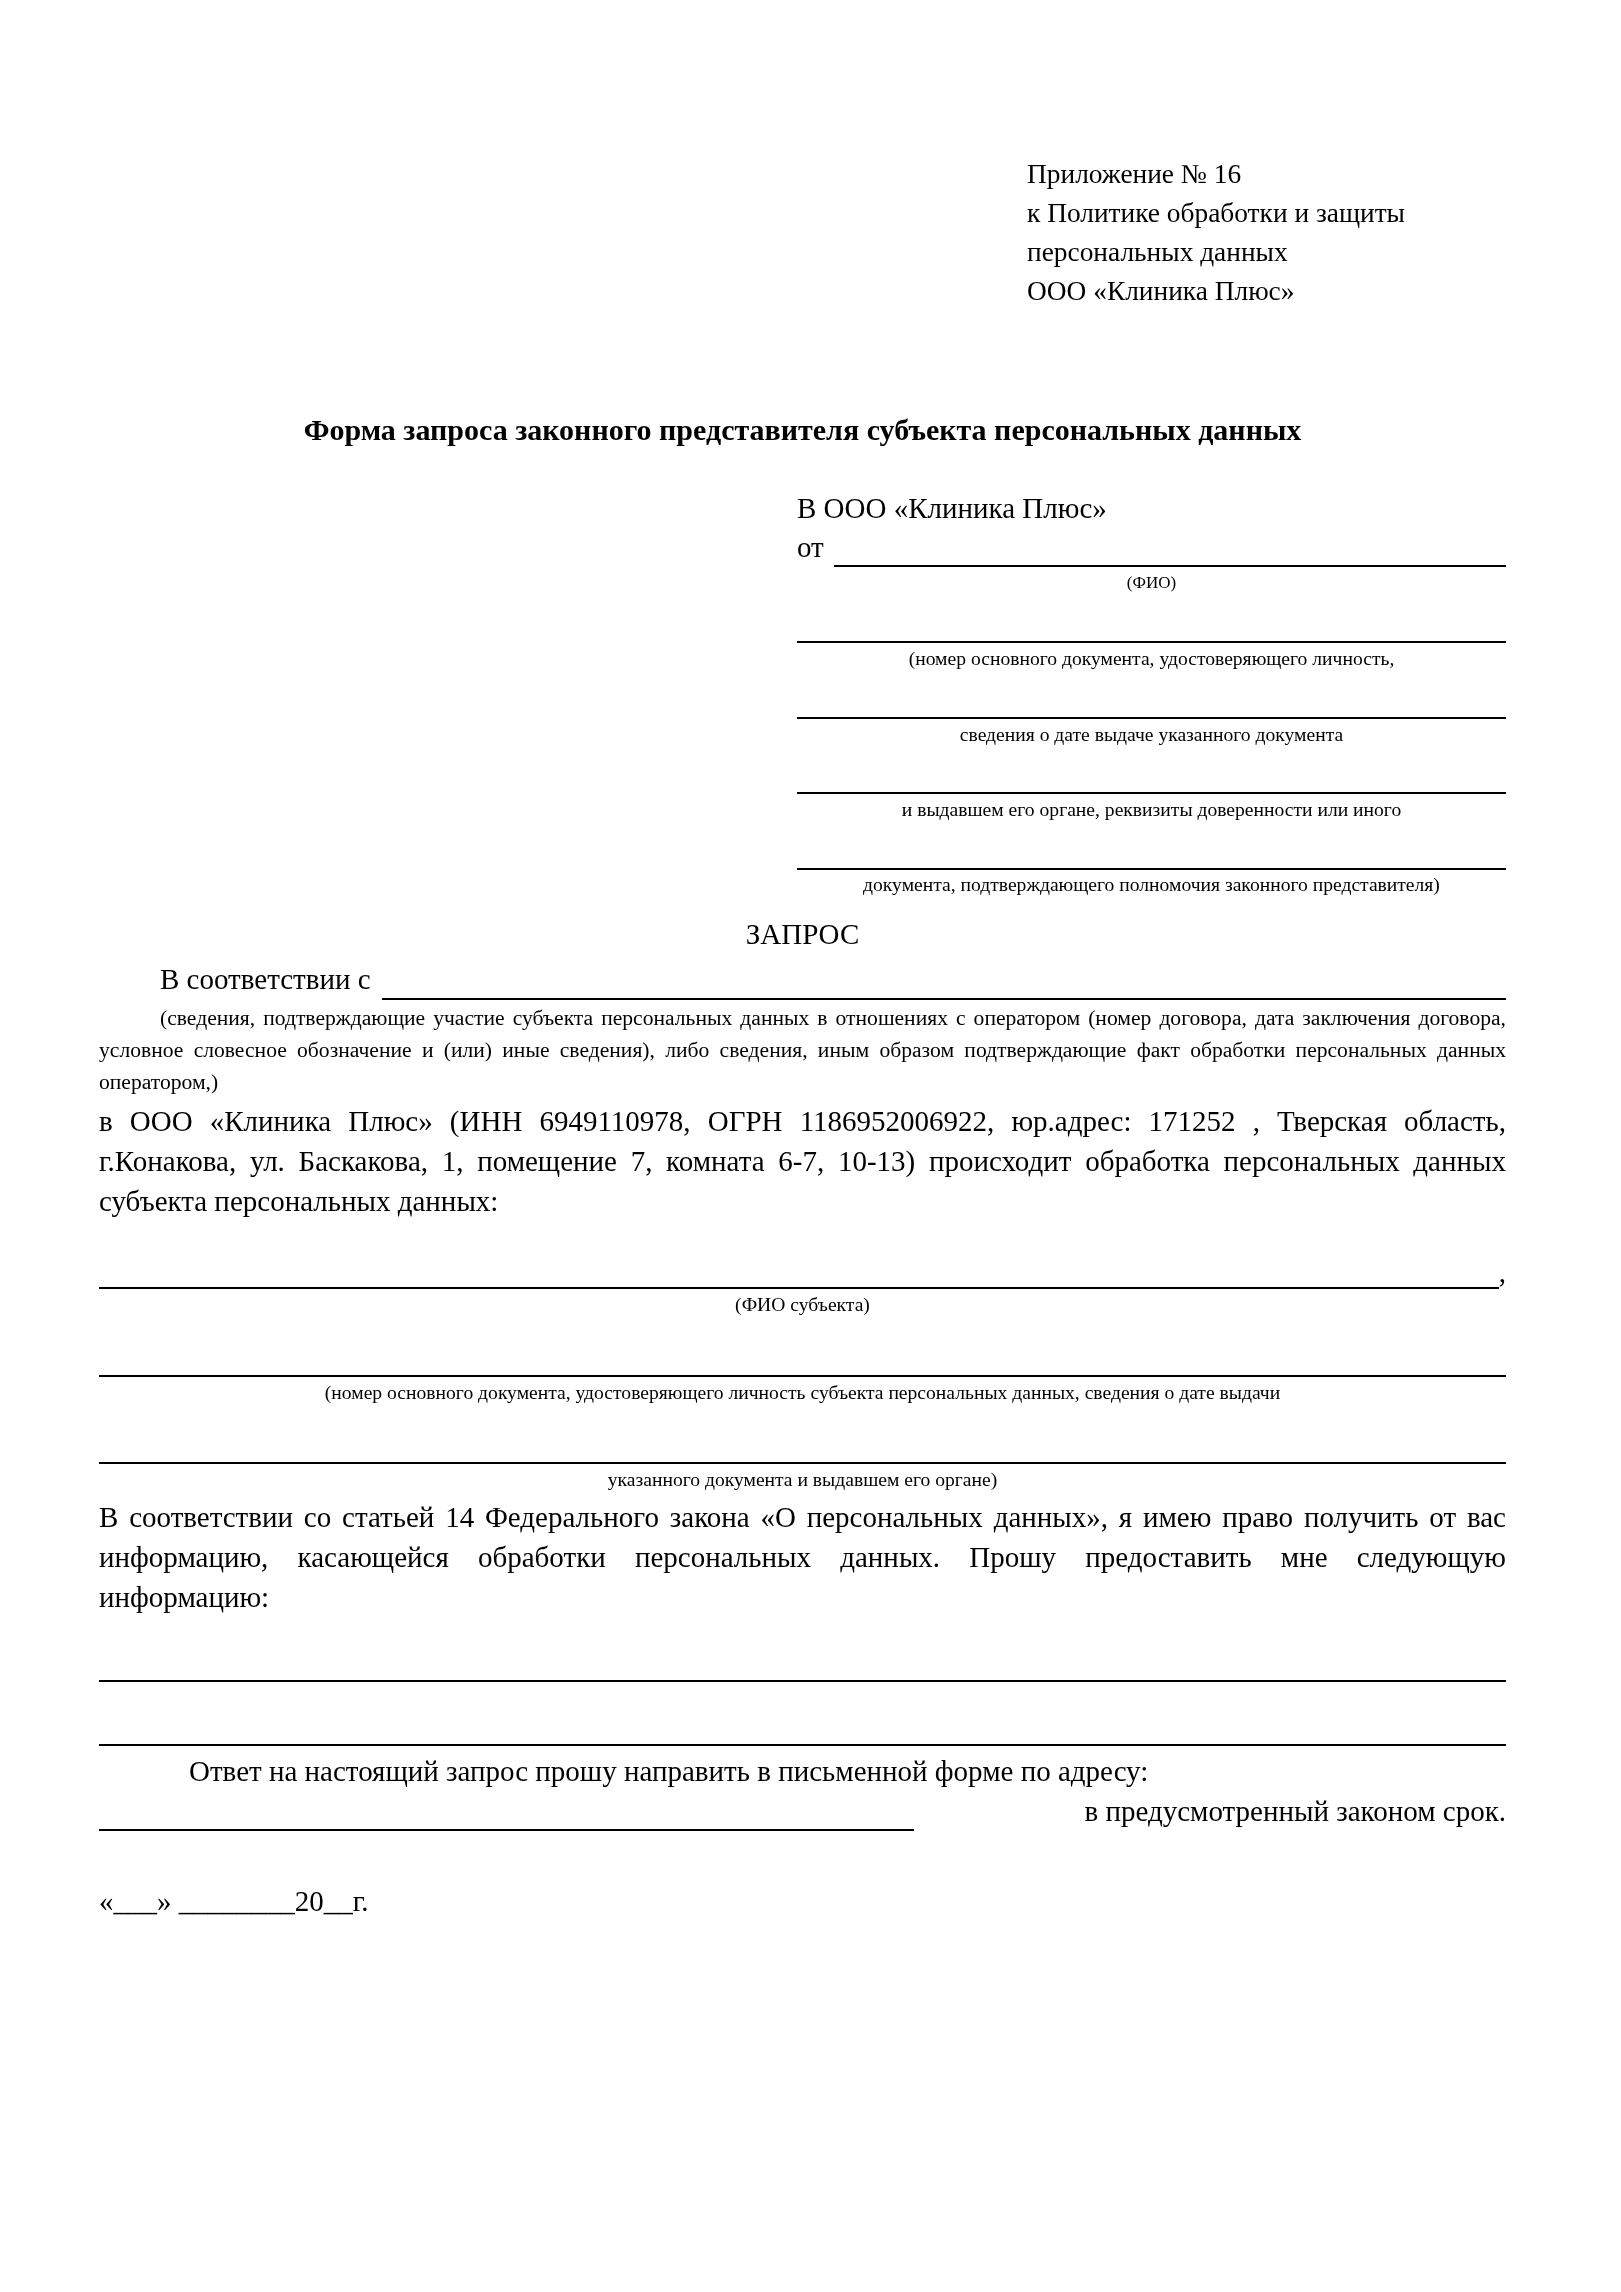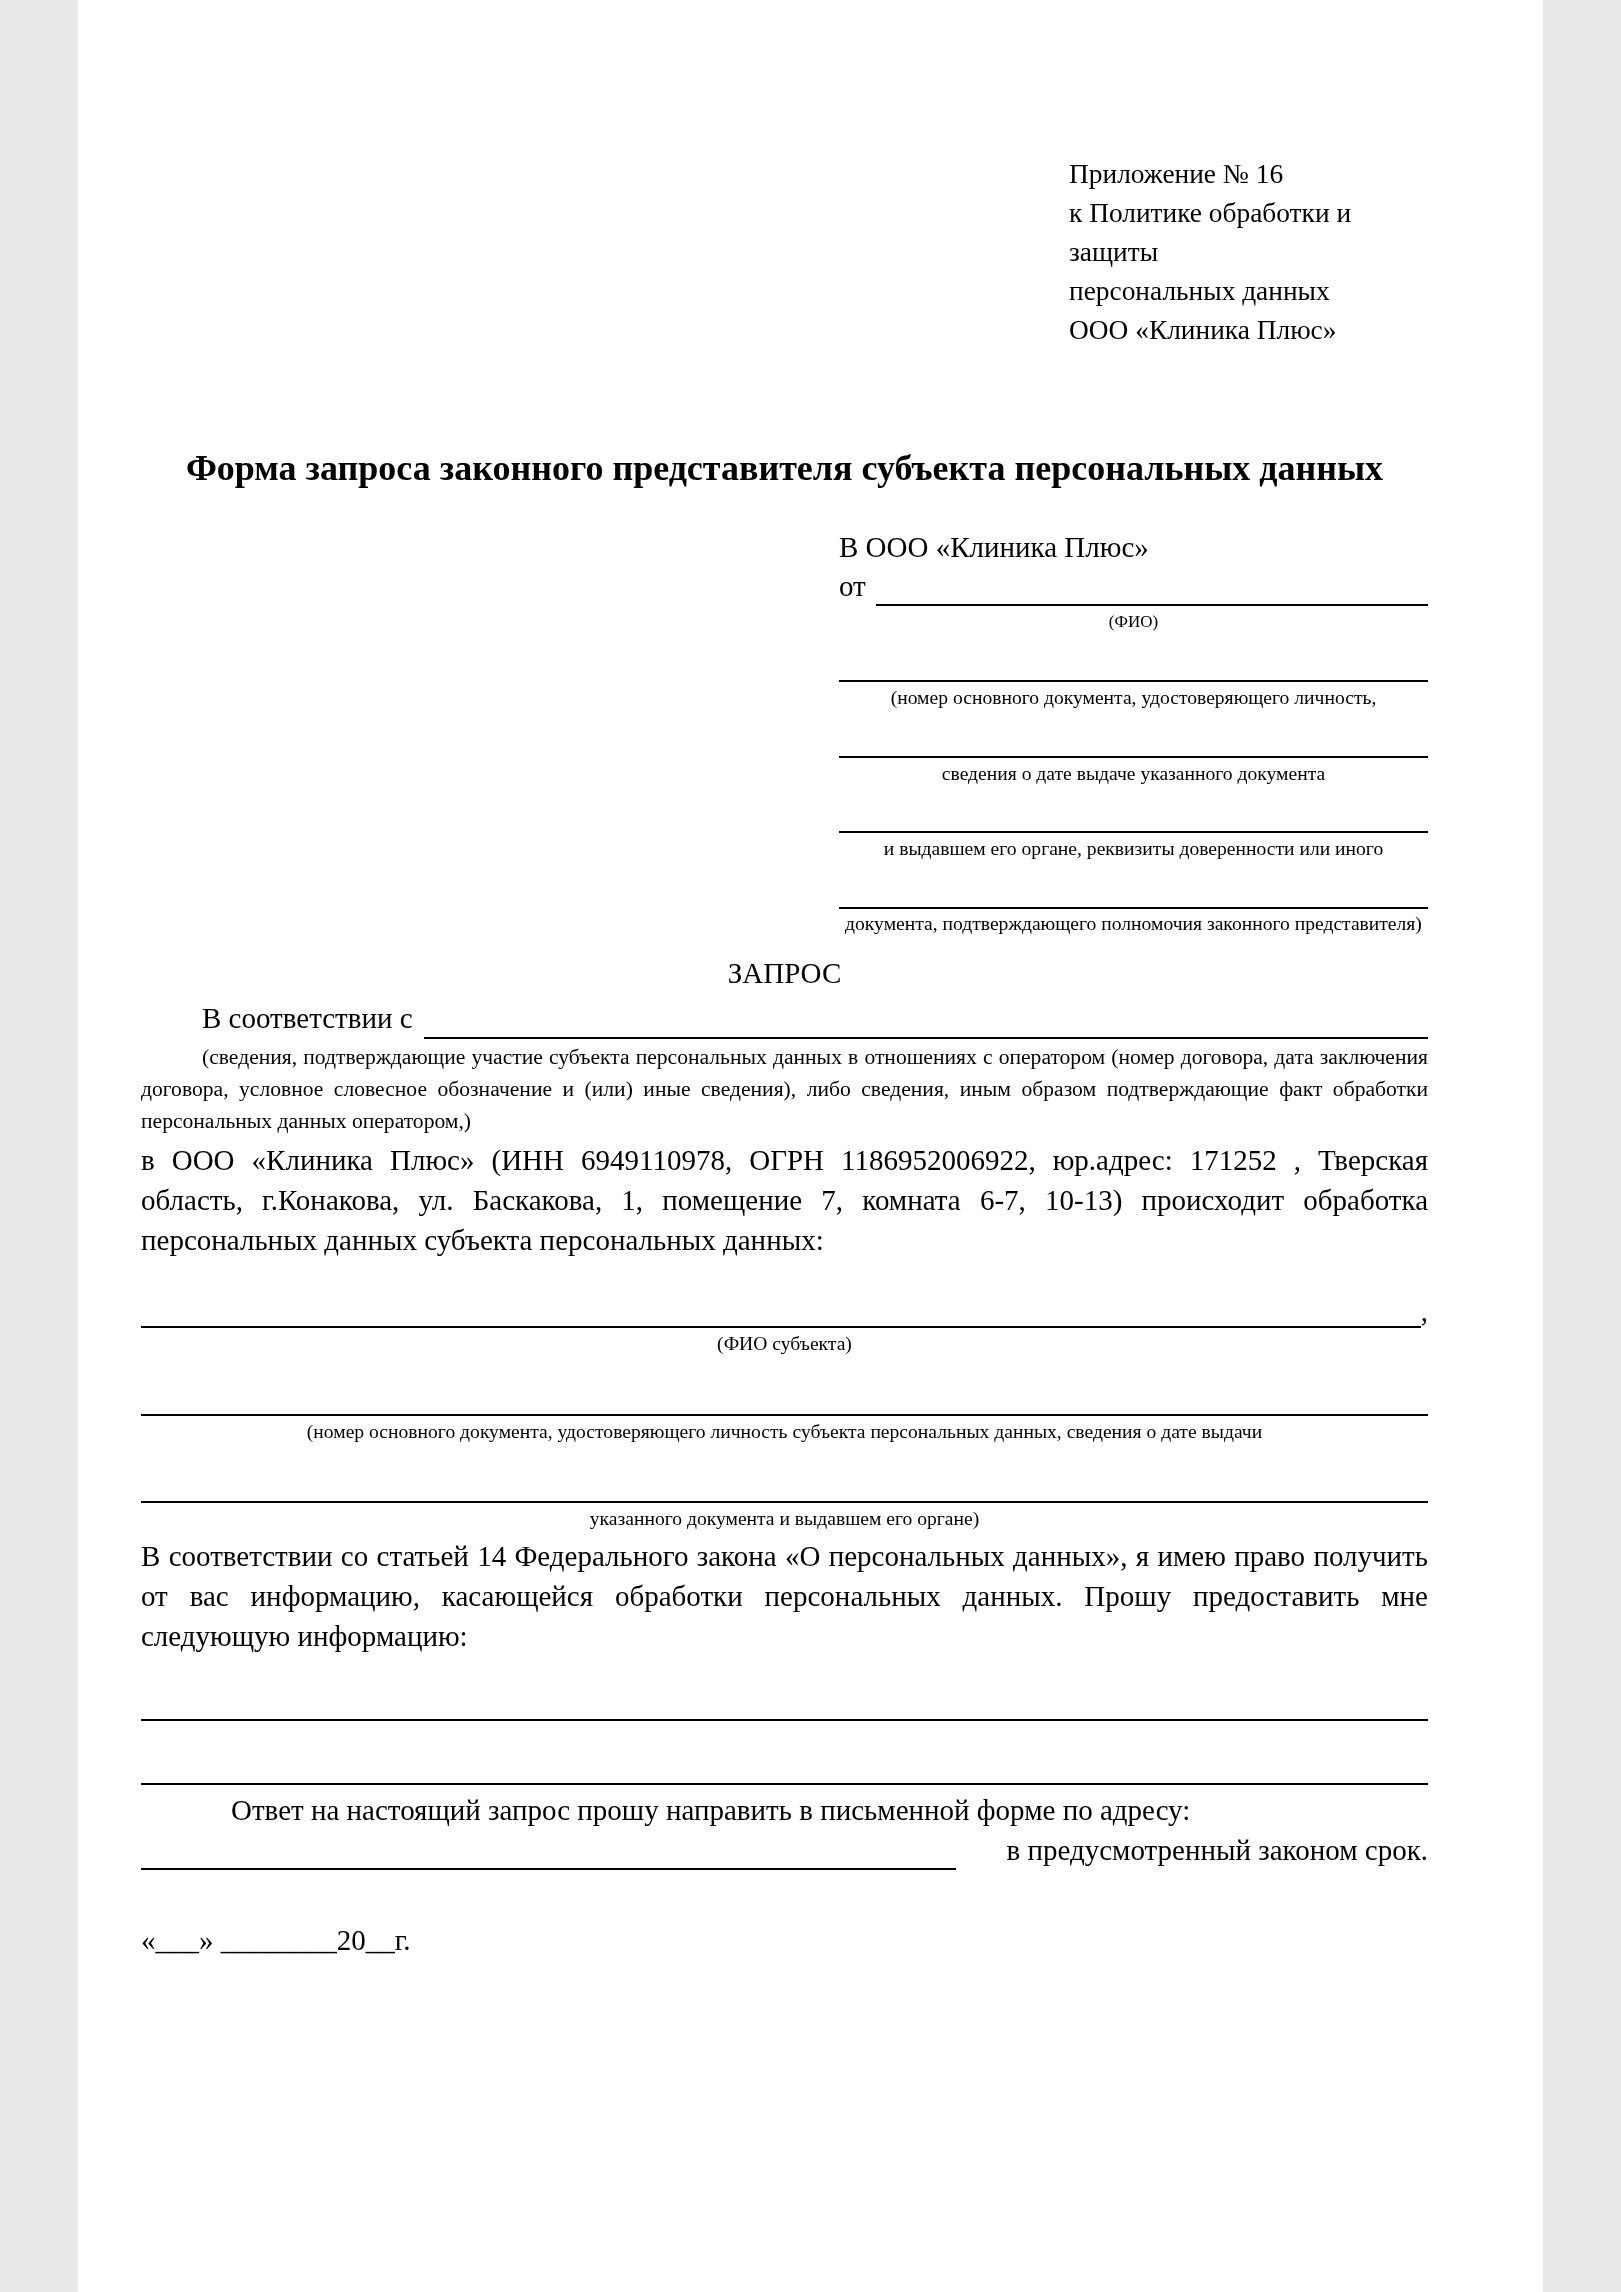"Приложение № 16" .page { padding: 155px 115px 0 63px -> 155px 115px 0 99px; width: 1465px -> 1621px }
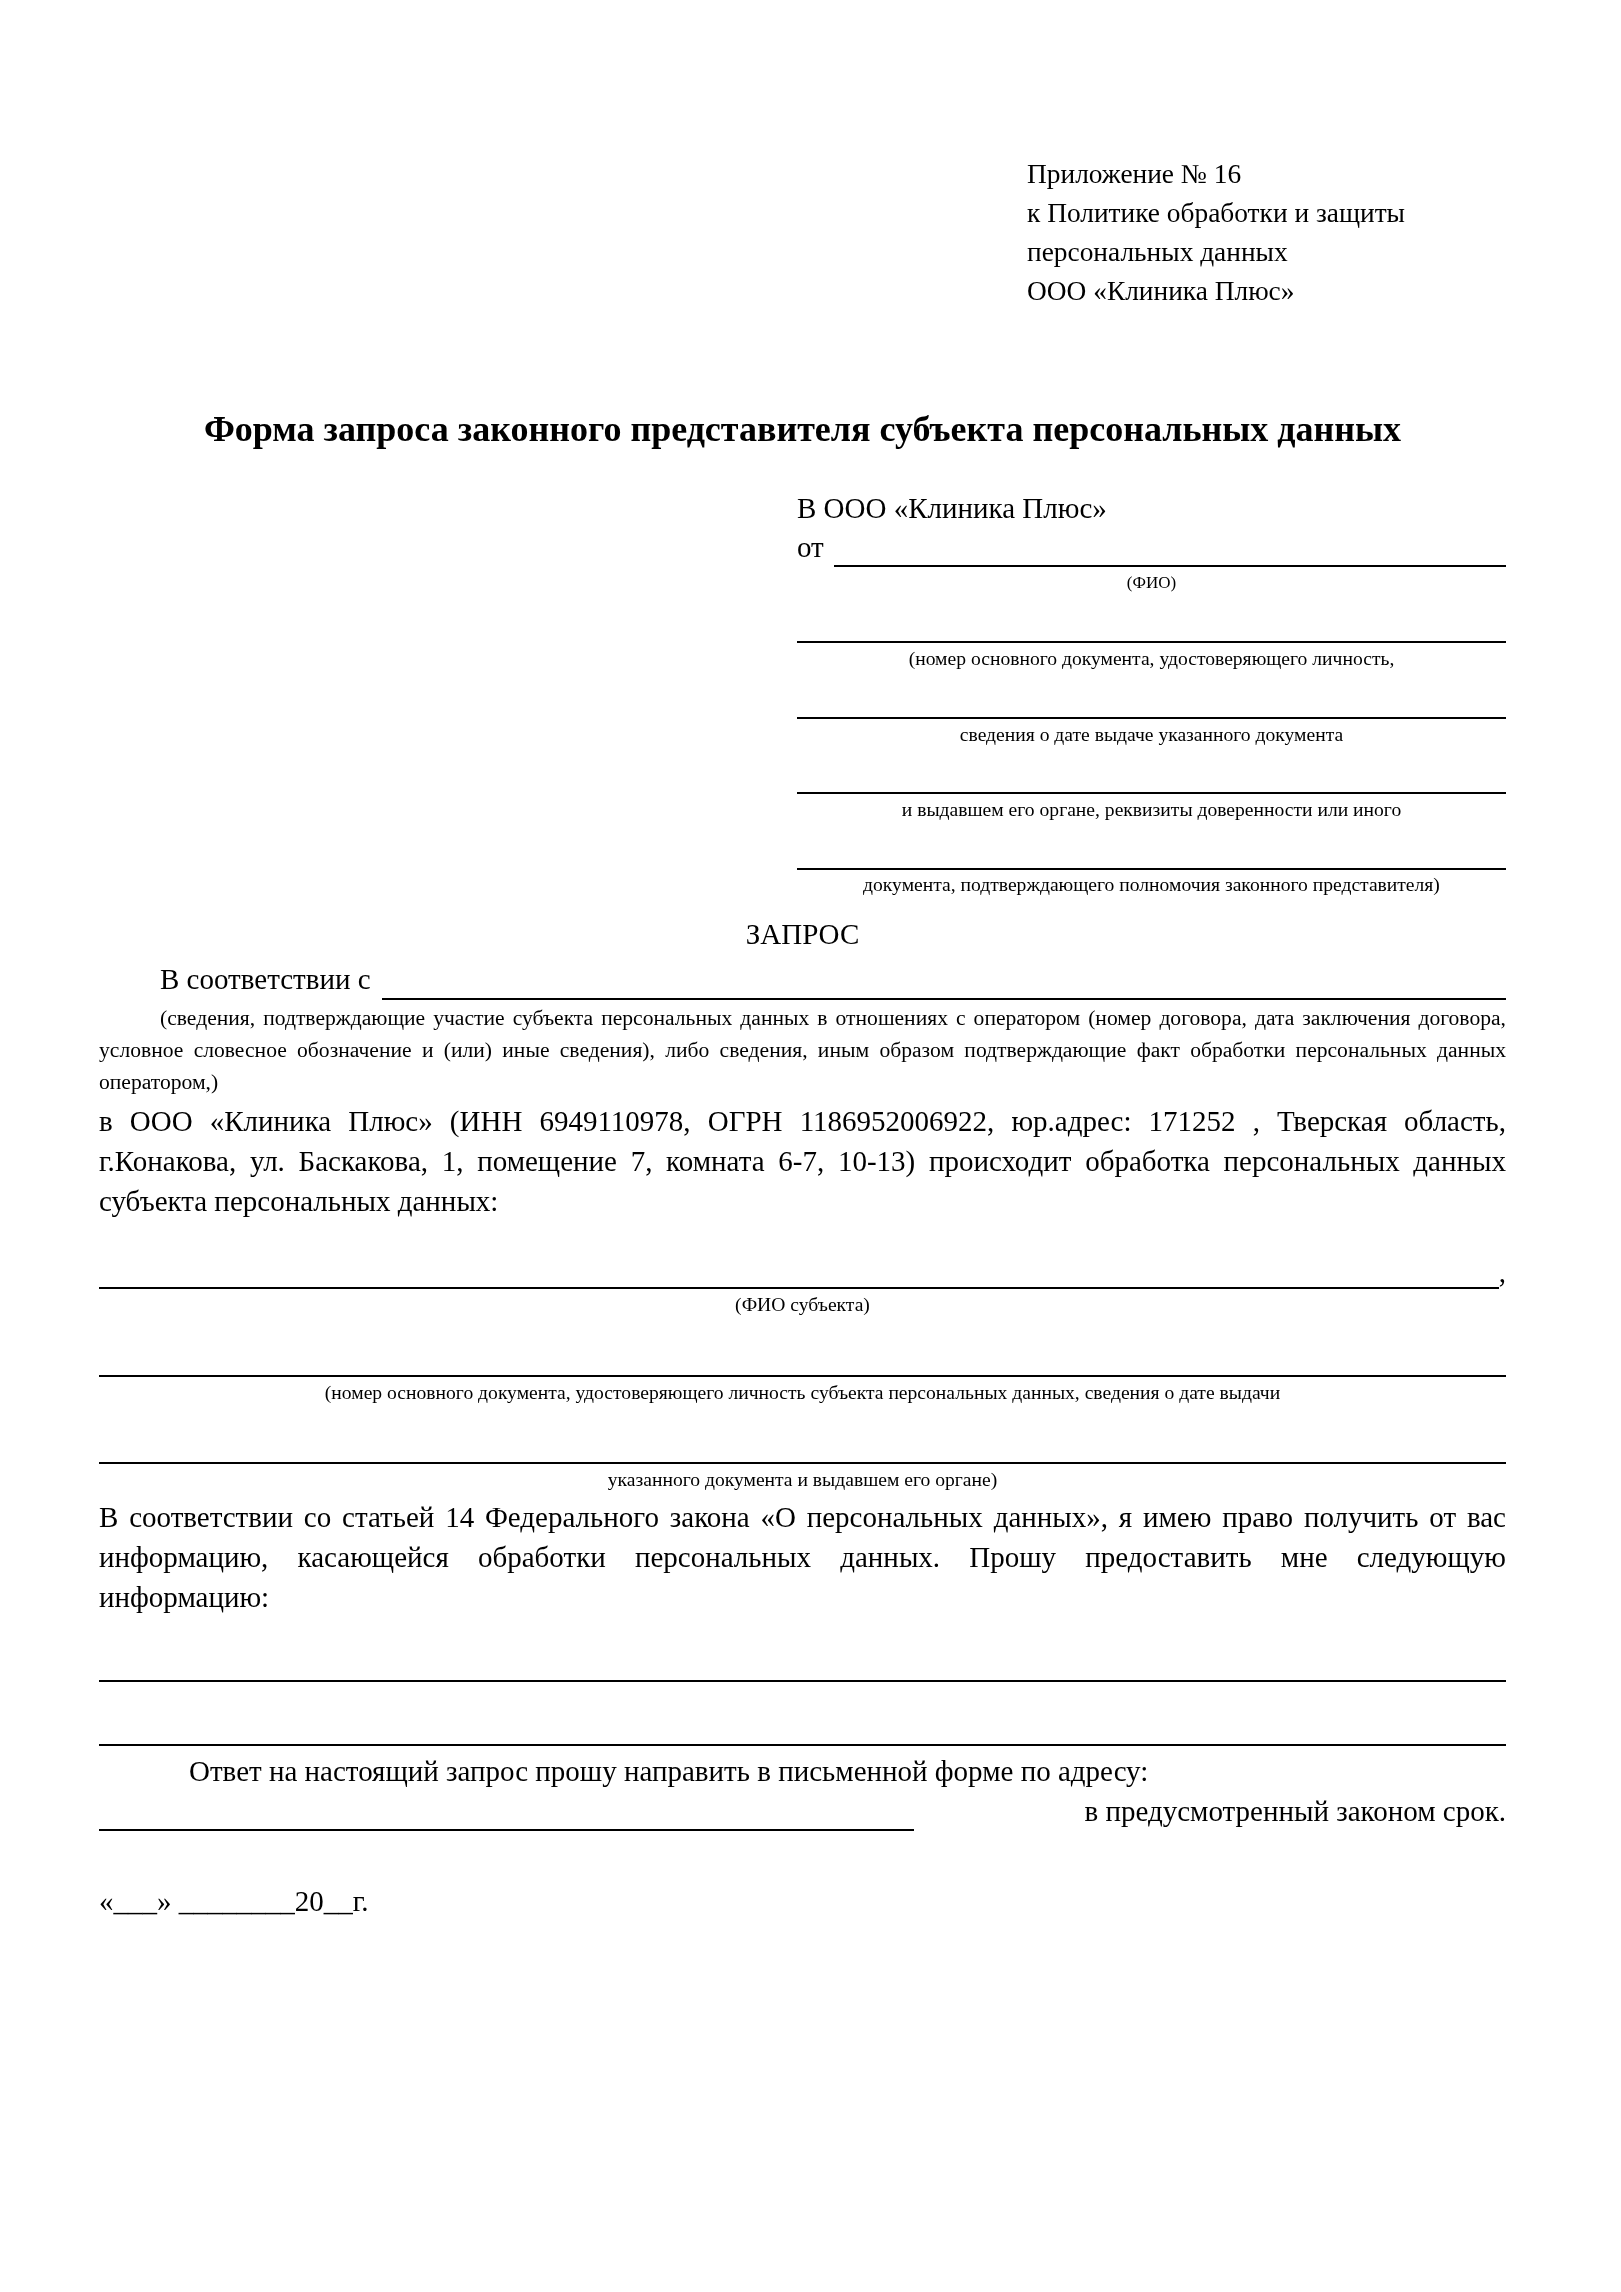"Форма запроса законного представителя" .doc-title { font-size: 36px -> 30px }
